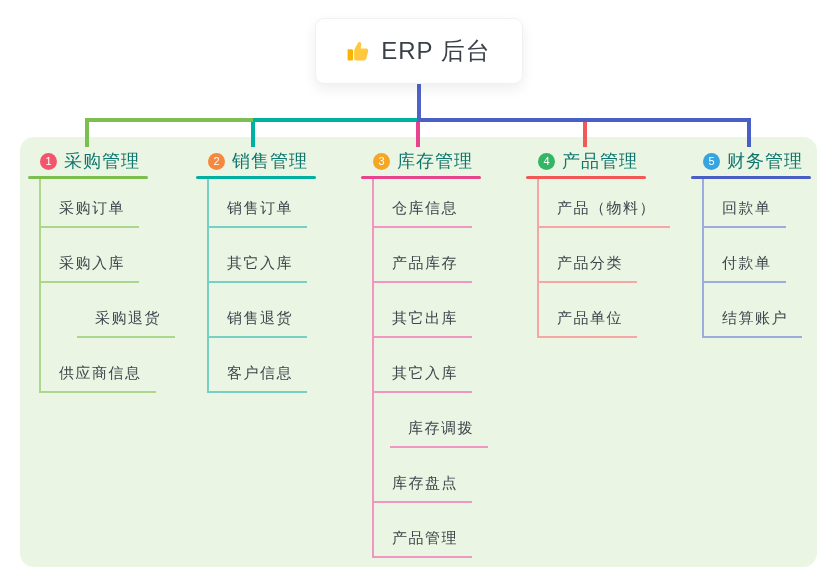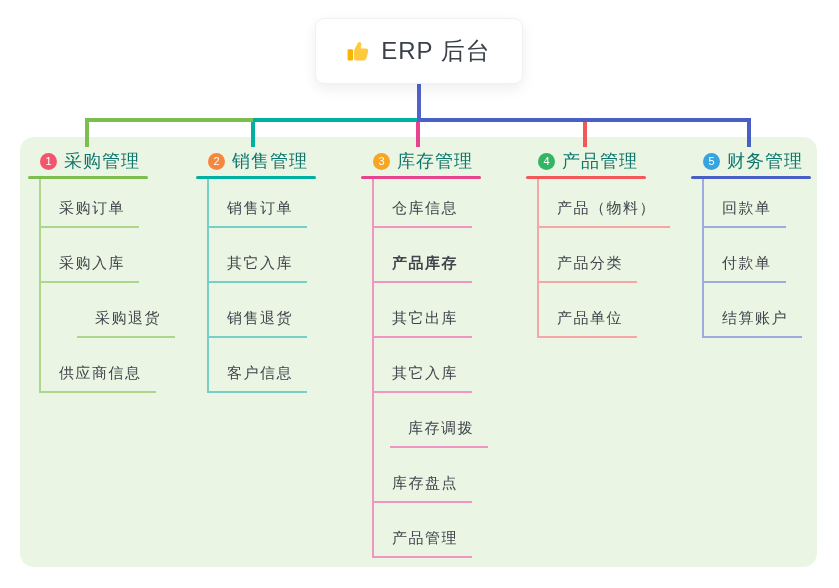"产品库存" span.child-label { font-weight: bold -> none }
